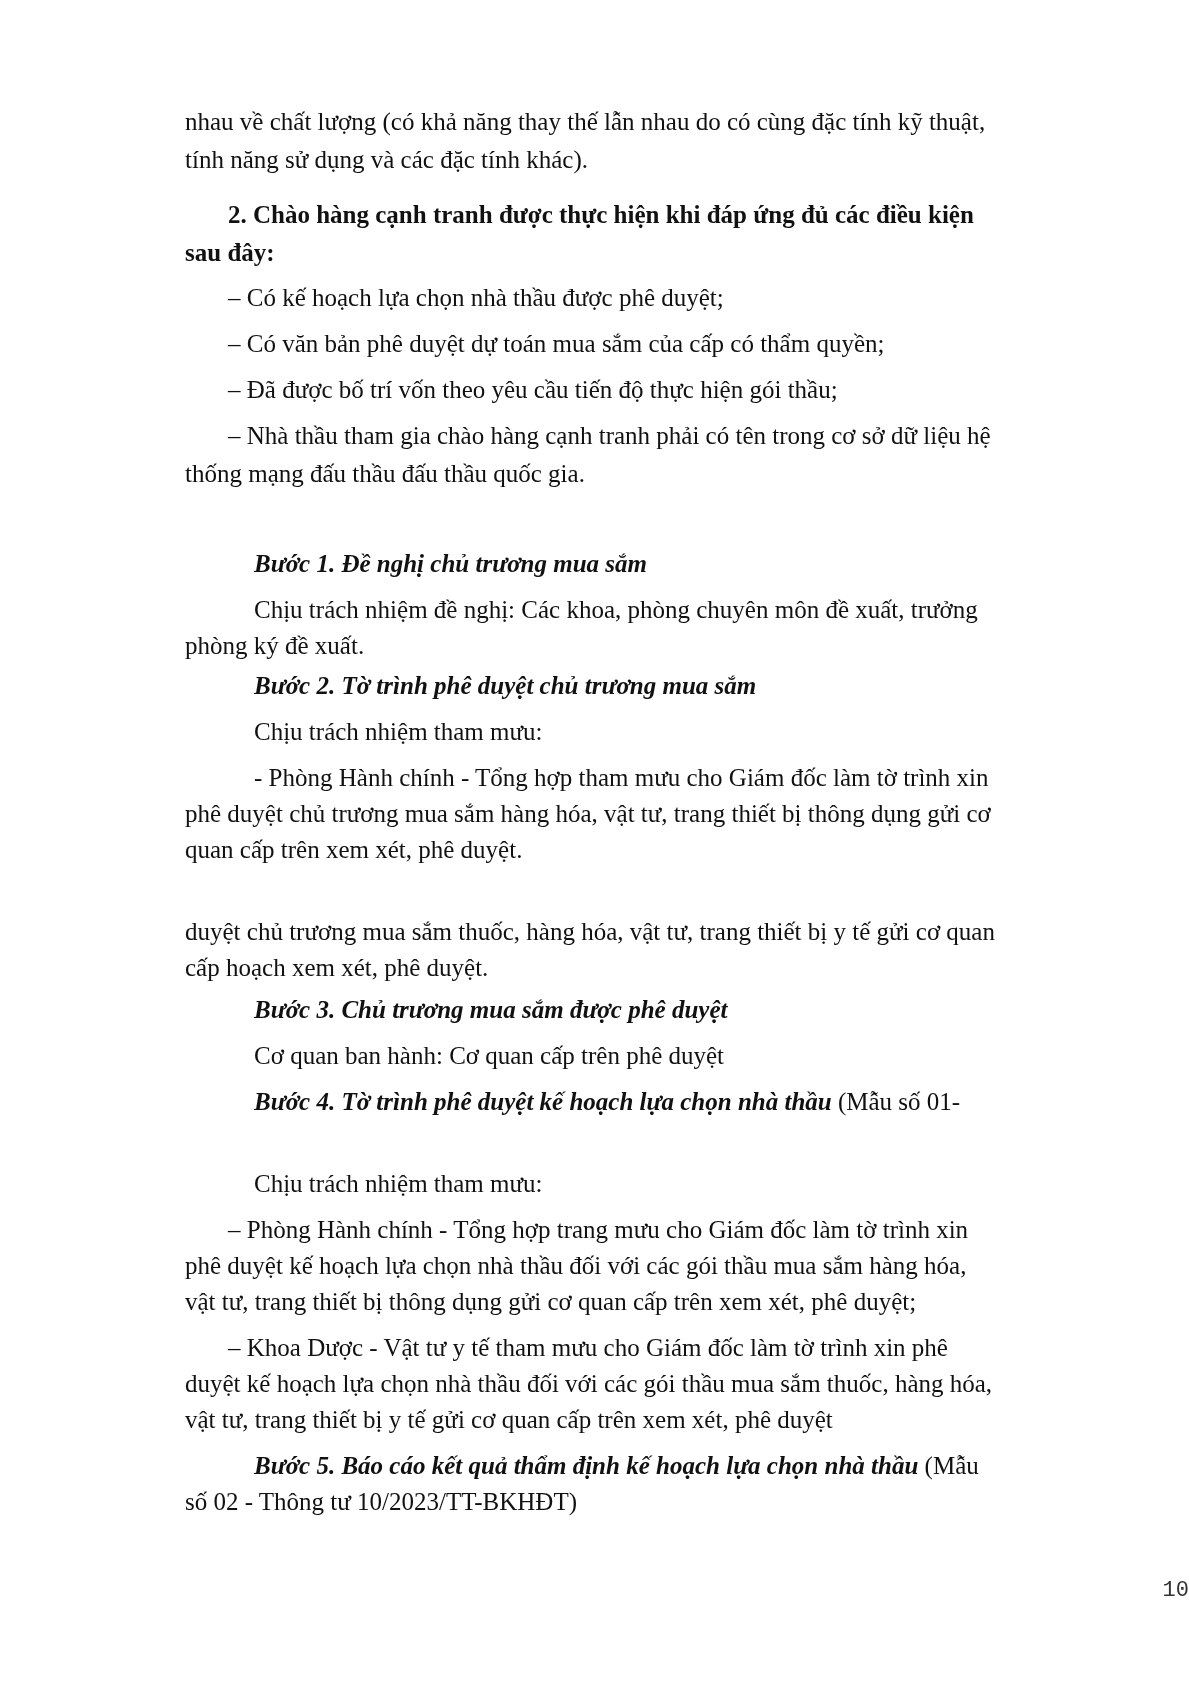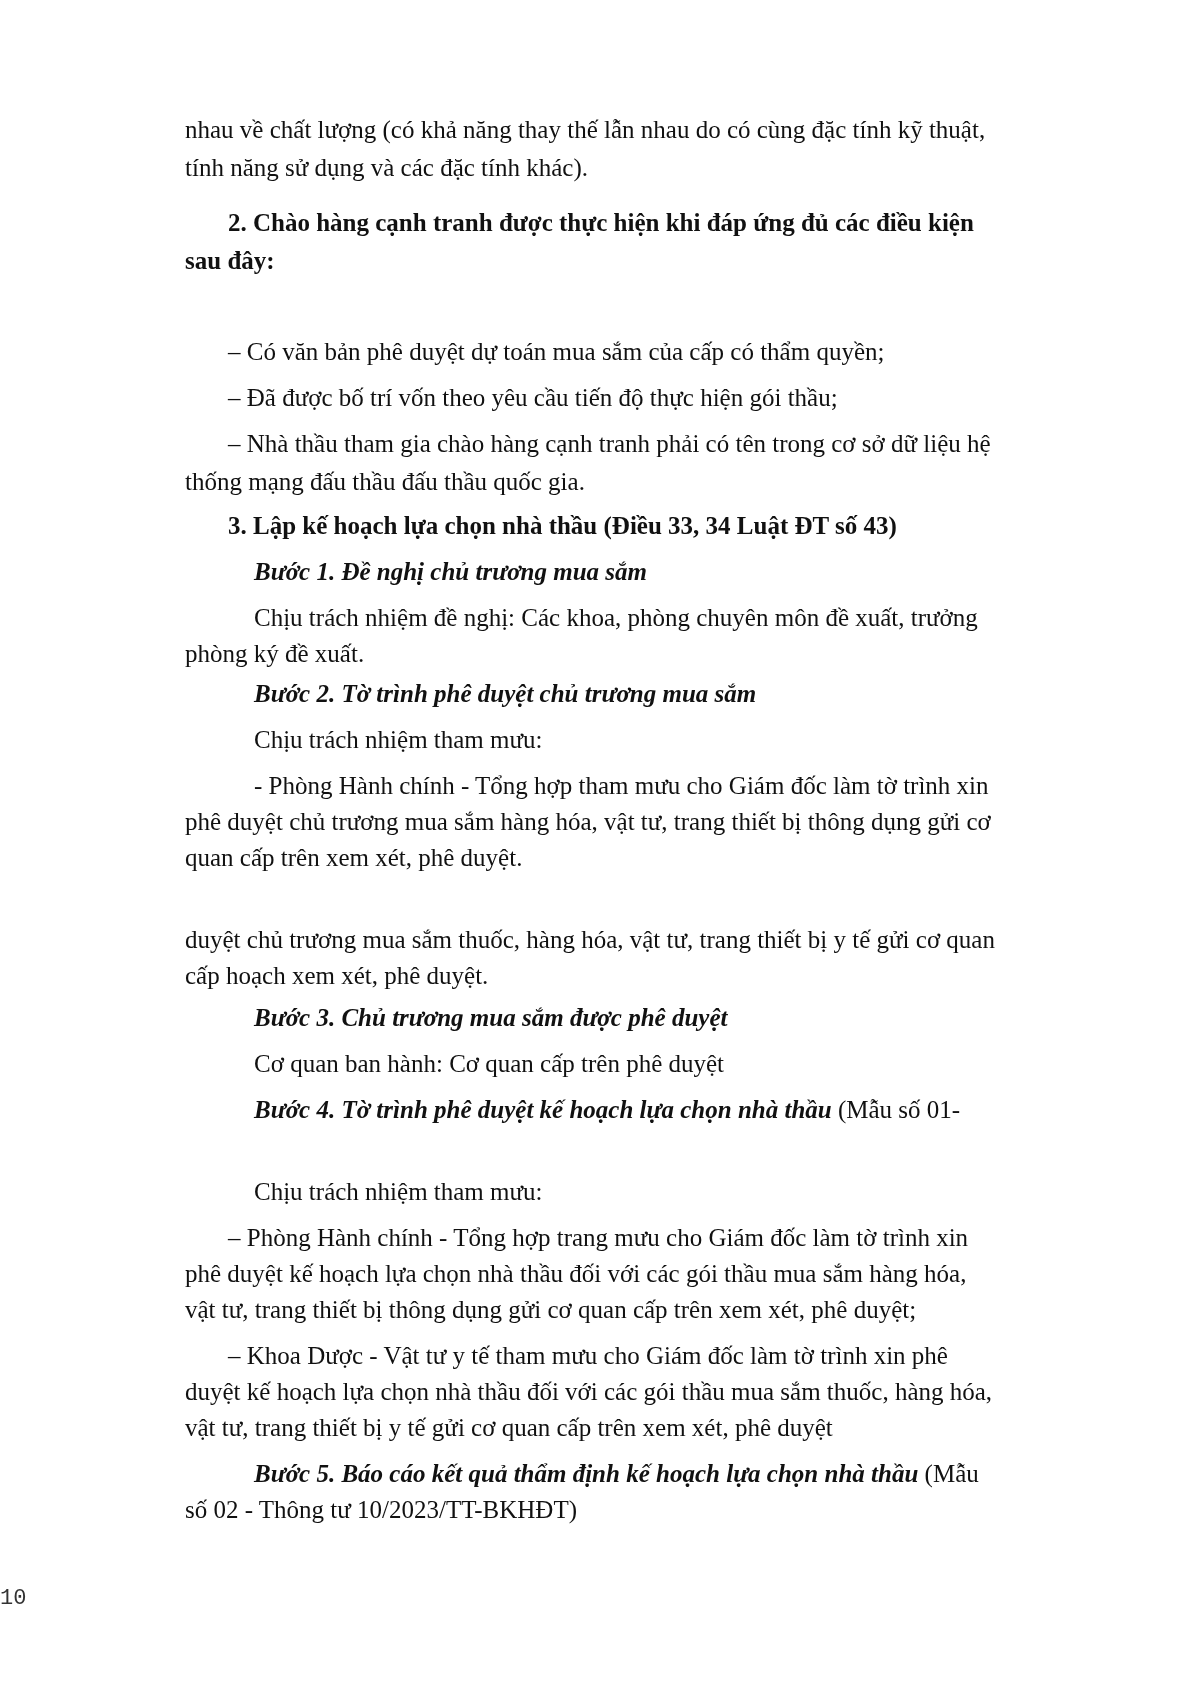"nhau về chất lượng (có" .page { top: 8px -> 0 }
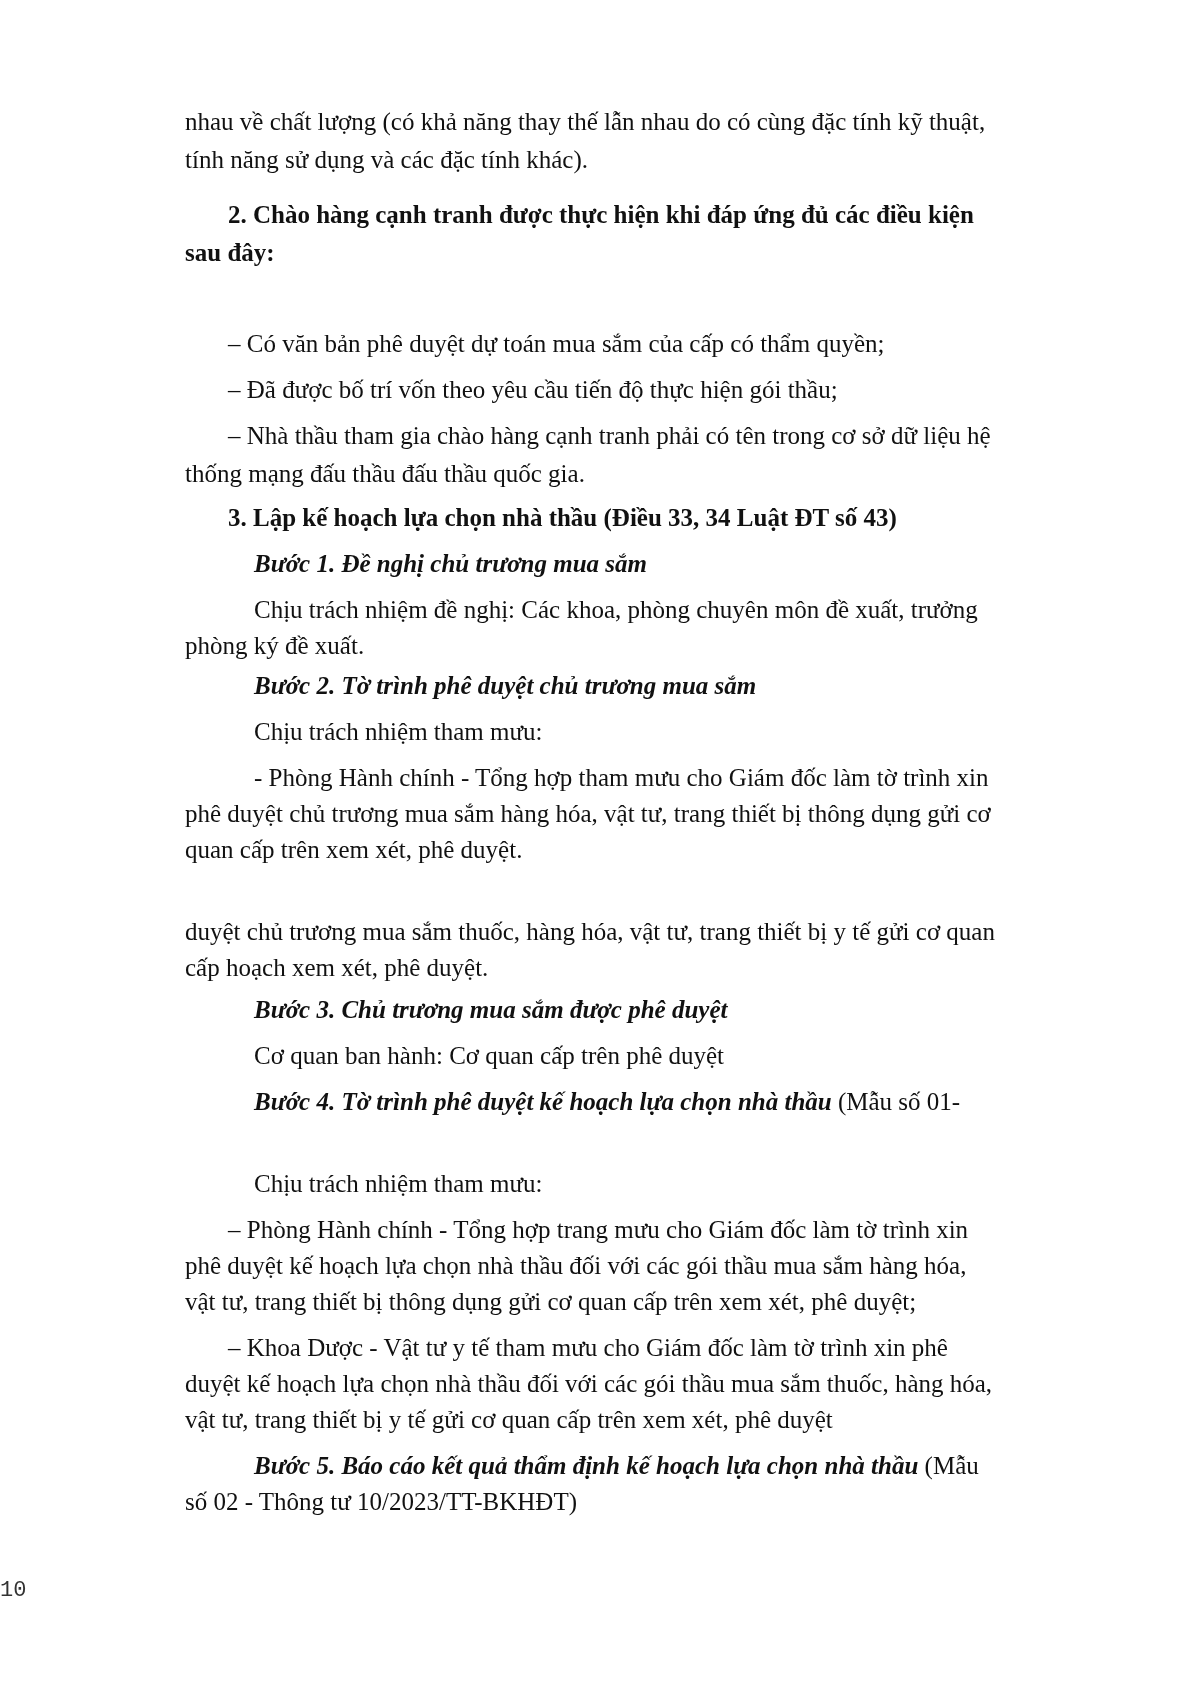"– Có kế hoạch lựa" div.line { html: none -> <div>– Có kế hoạch lựa chọn nhà thầu được phê duyệt;</div> }
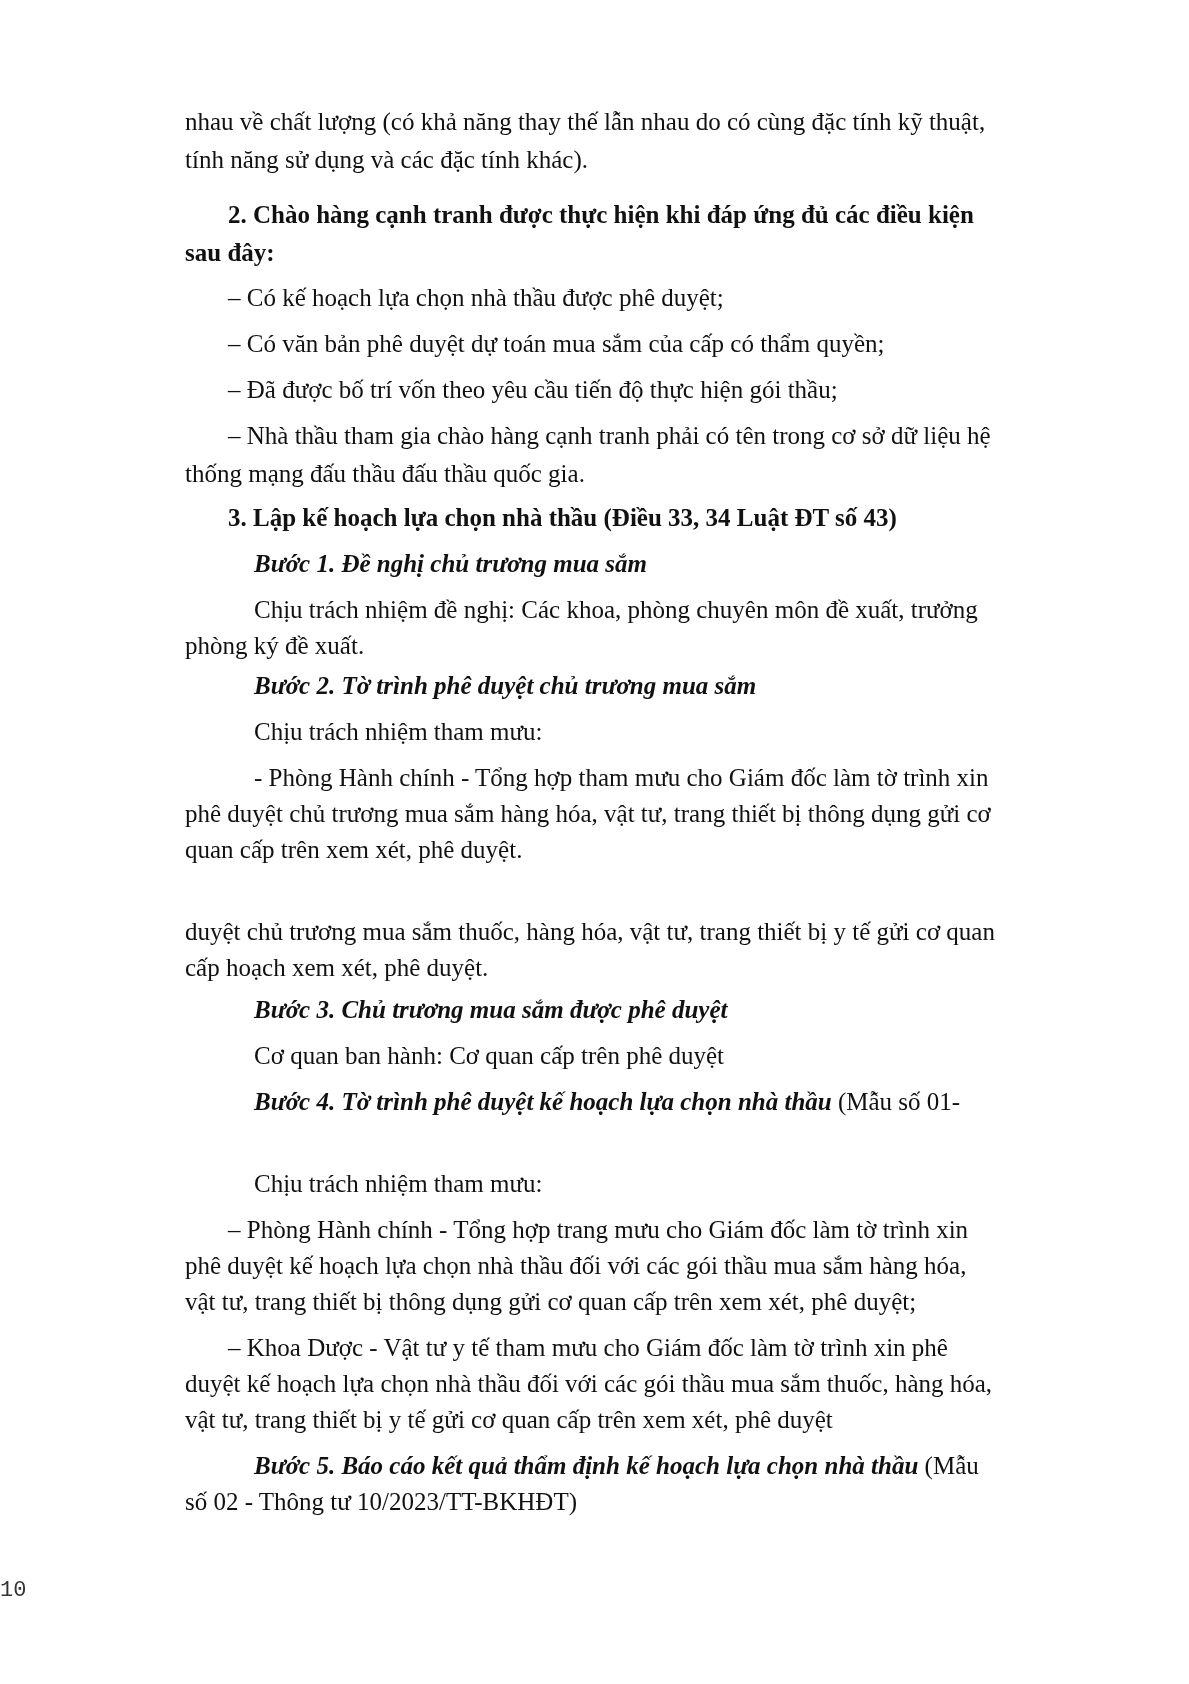"3. Lập kế hoạch lựa" div.line { html: <div>3. Lập kế hoạch lựa chọn nhà thầu (Điều 33, 34 Luật ĐT số 43)</div> -> none }
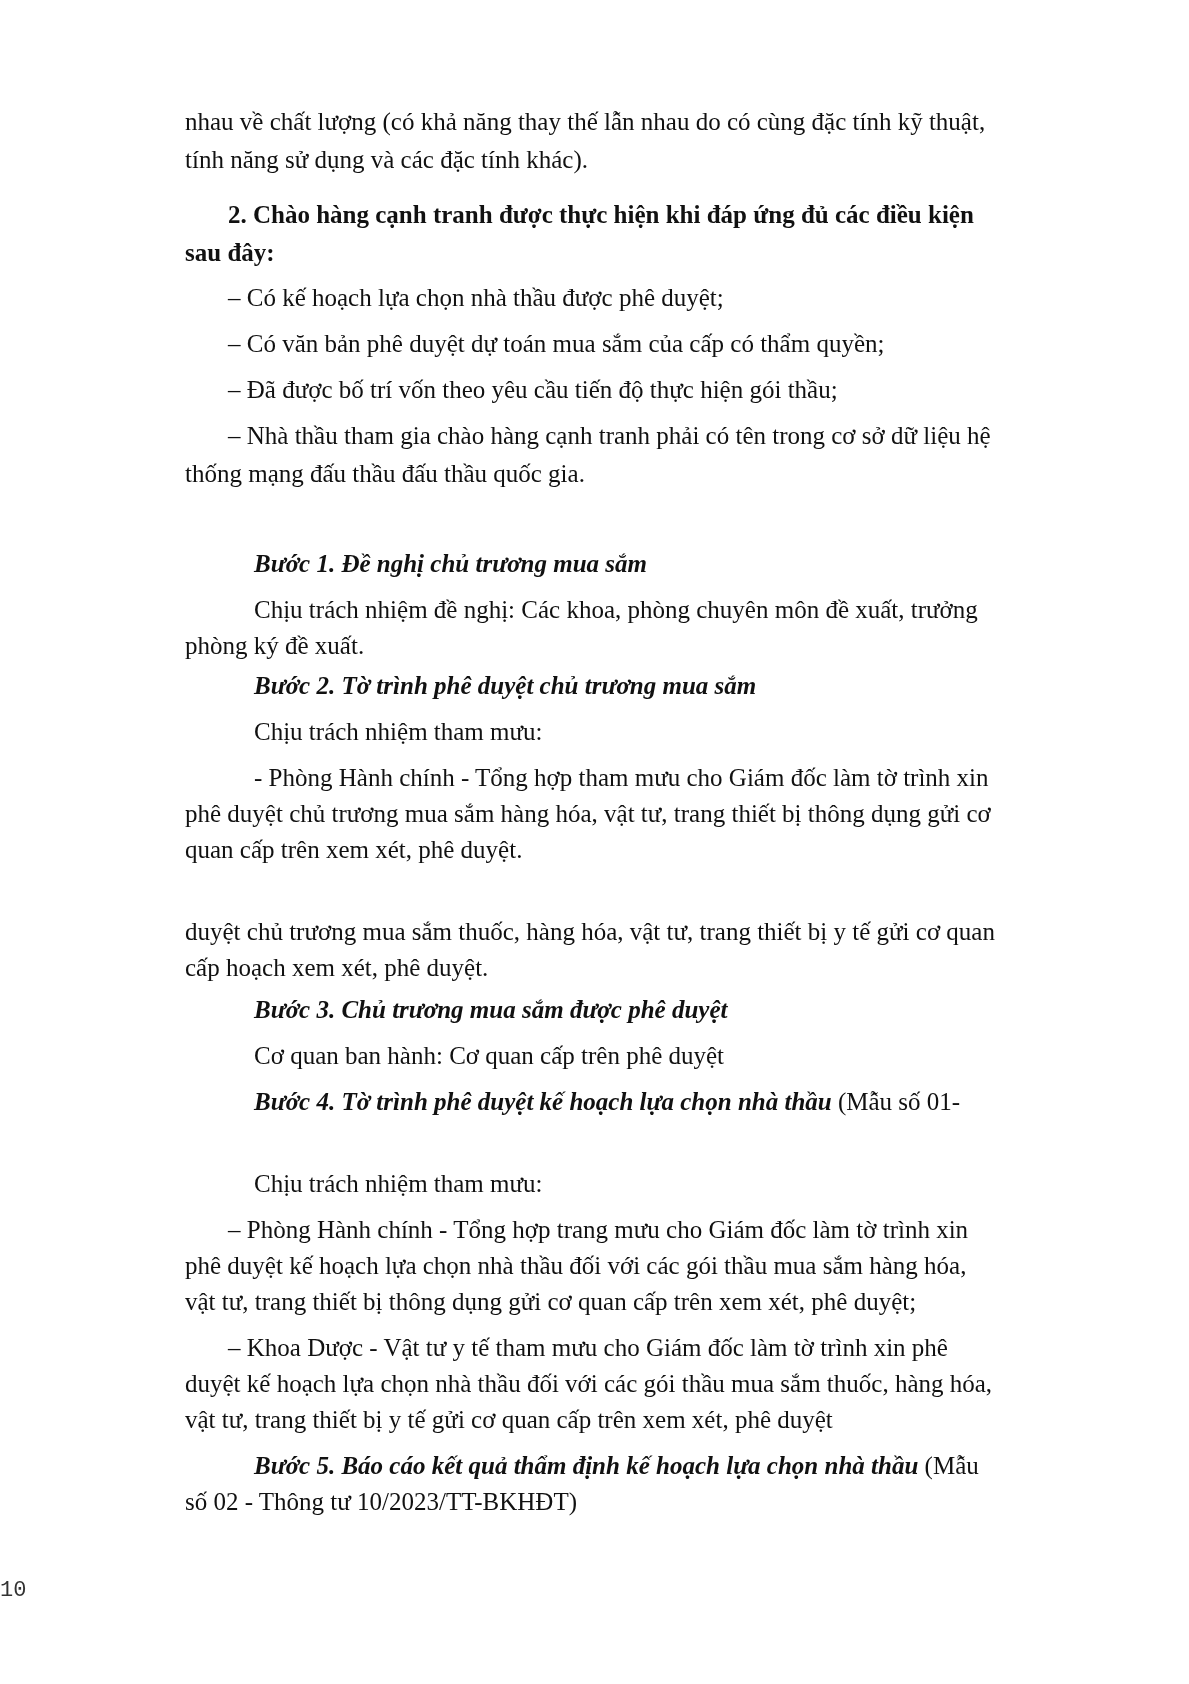"10" .pagenum { text-align: left -> right }
